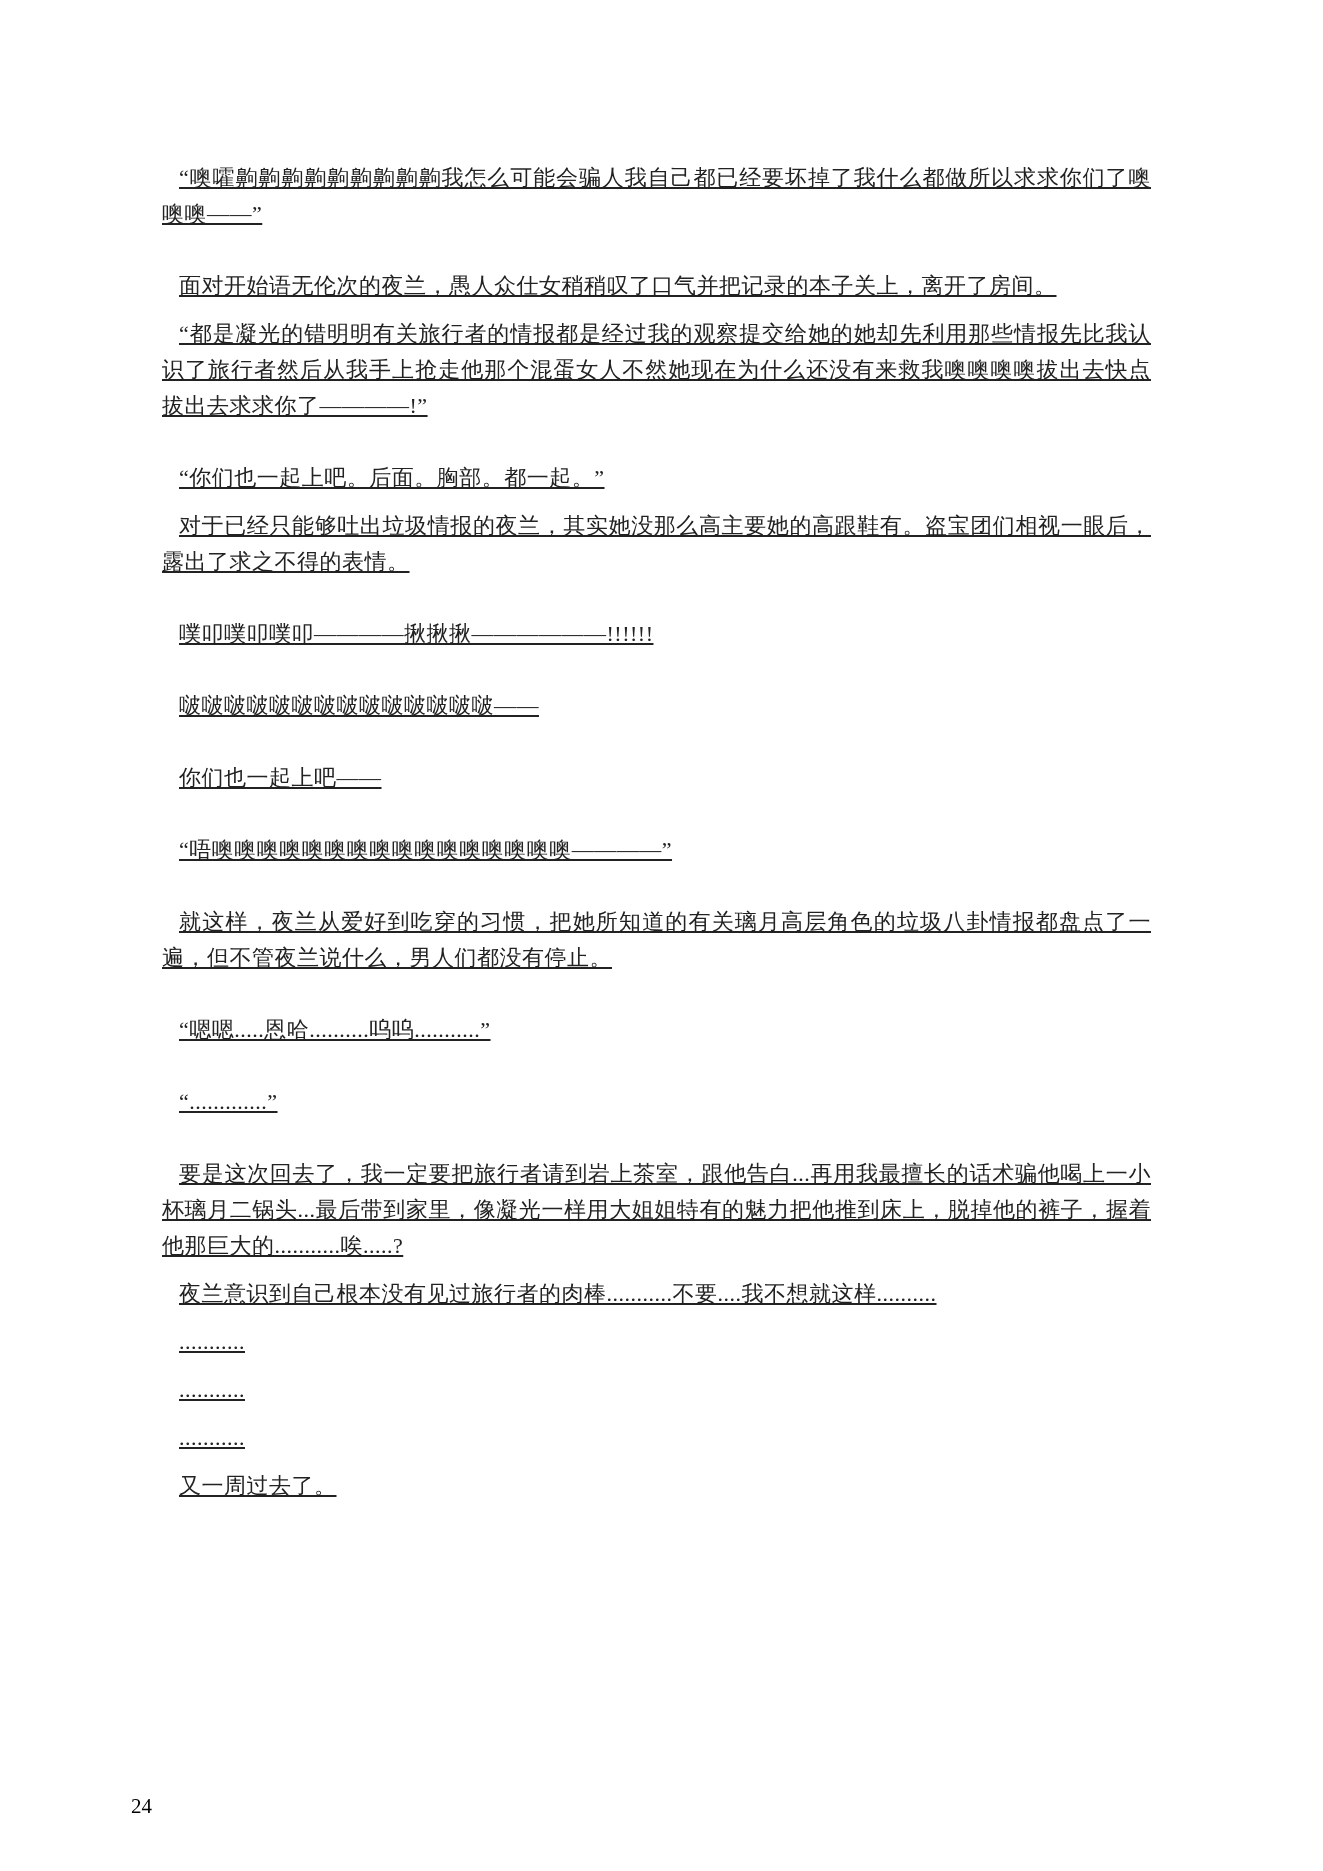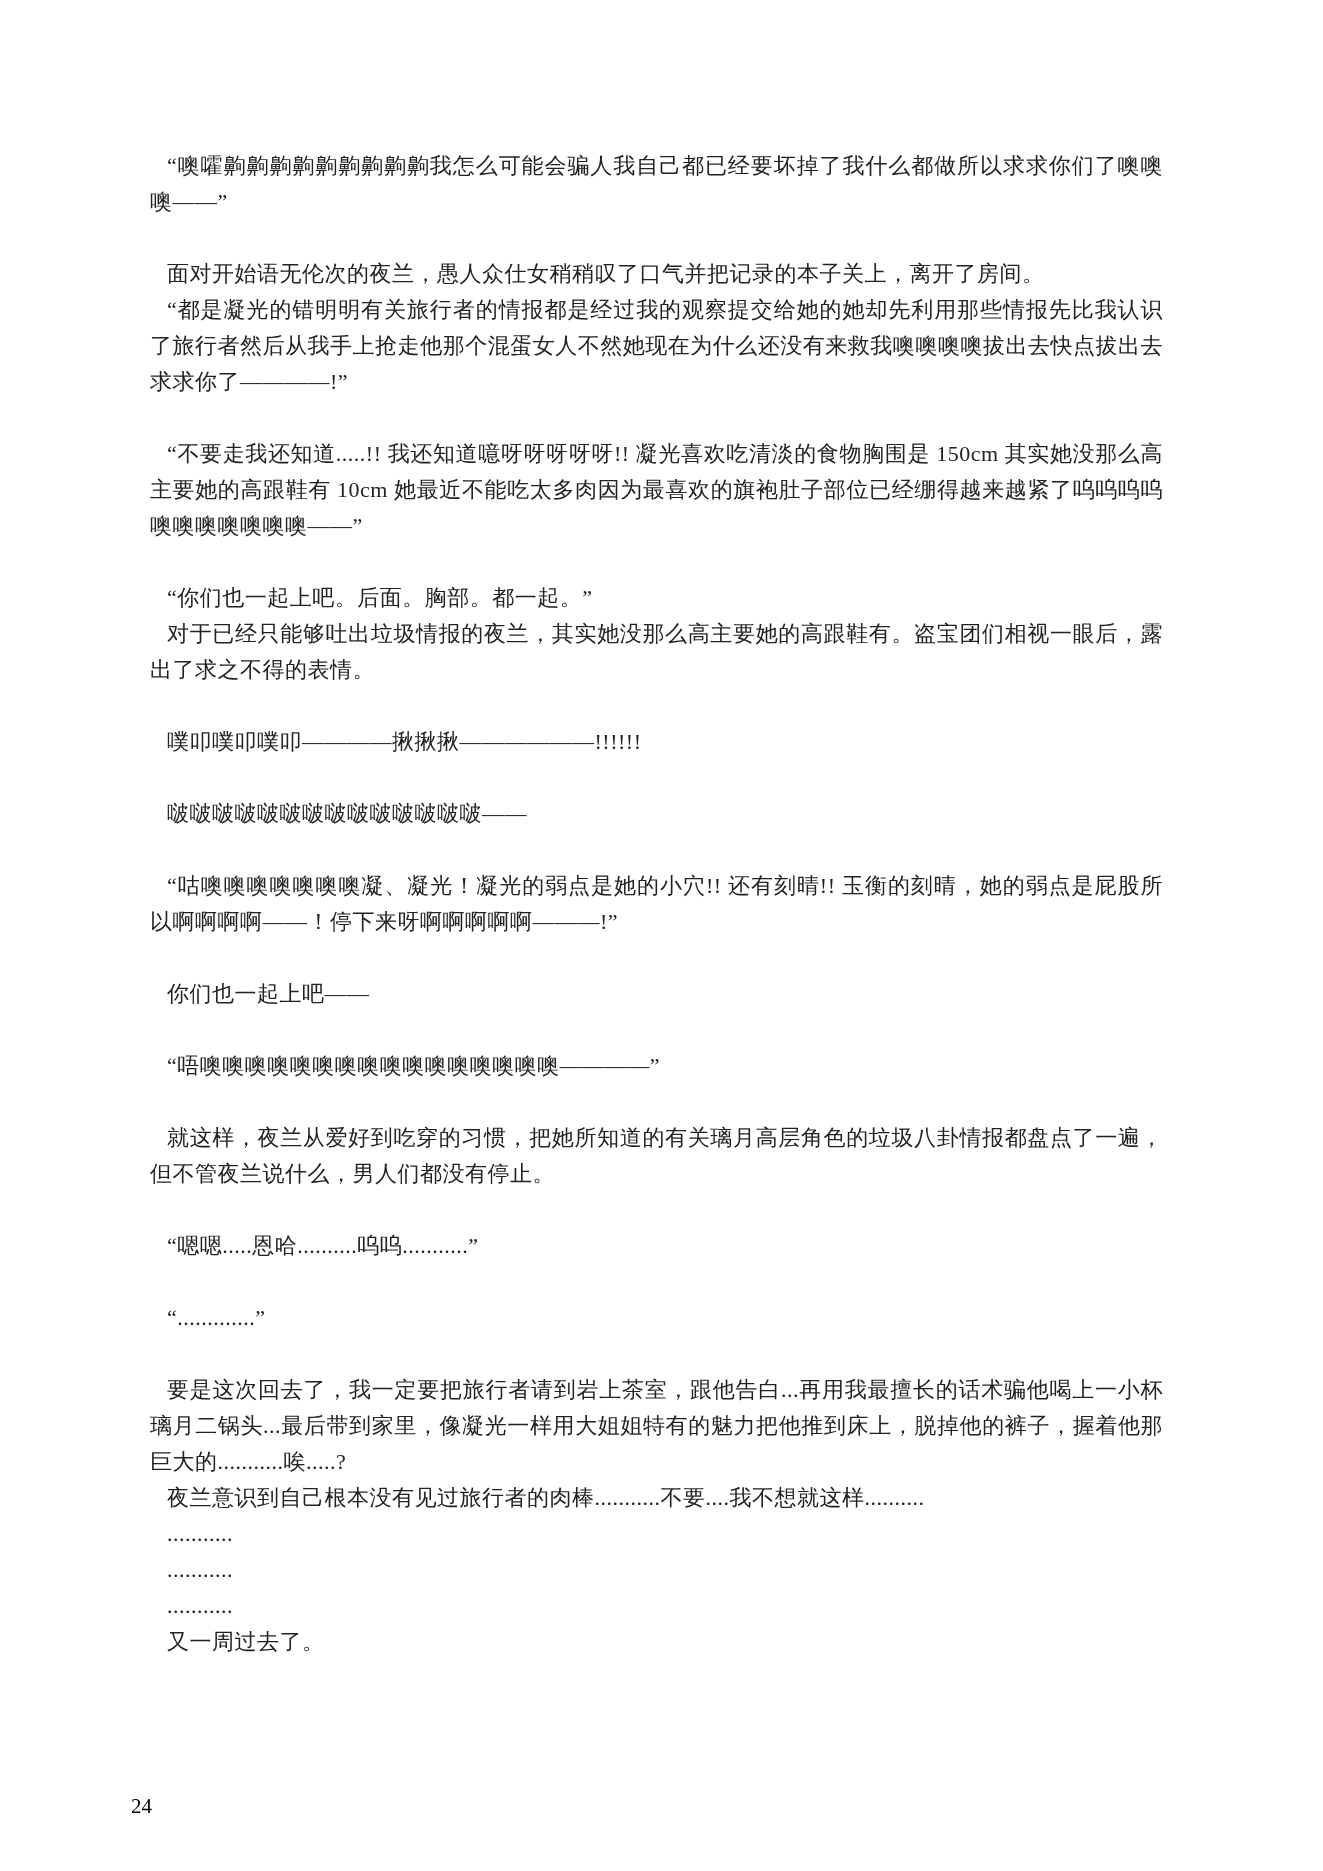"“噢嚯齁齁齁齁齁齁齁齁齁我怎么可能会骗人我自己都已经要坏掉了我什么都做所以求求你" p.para { margin: 0 -> 12px; text-decoration: none -> underline }
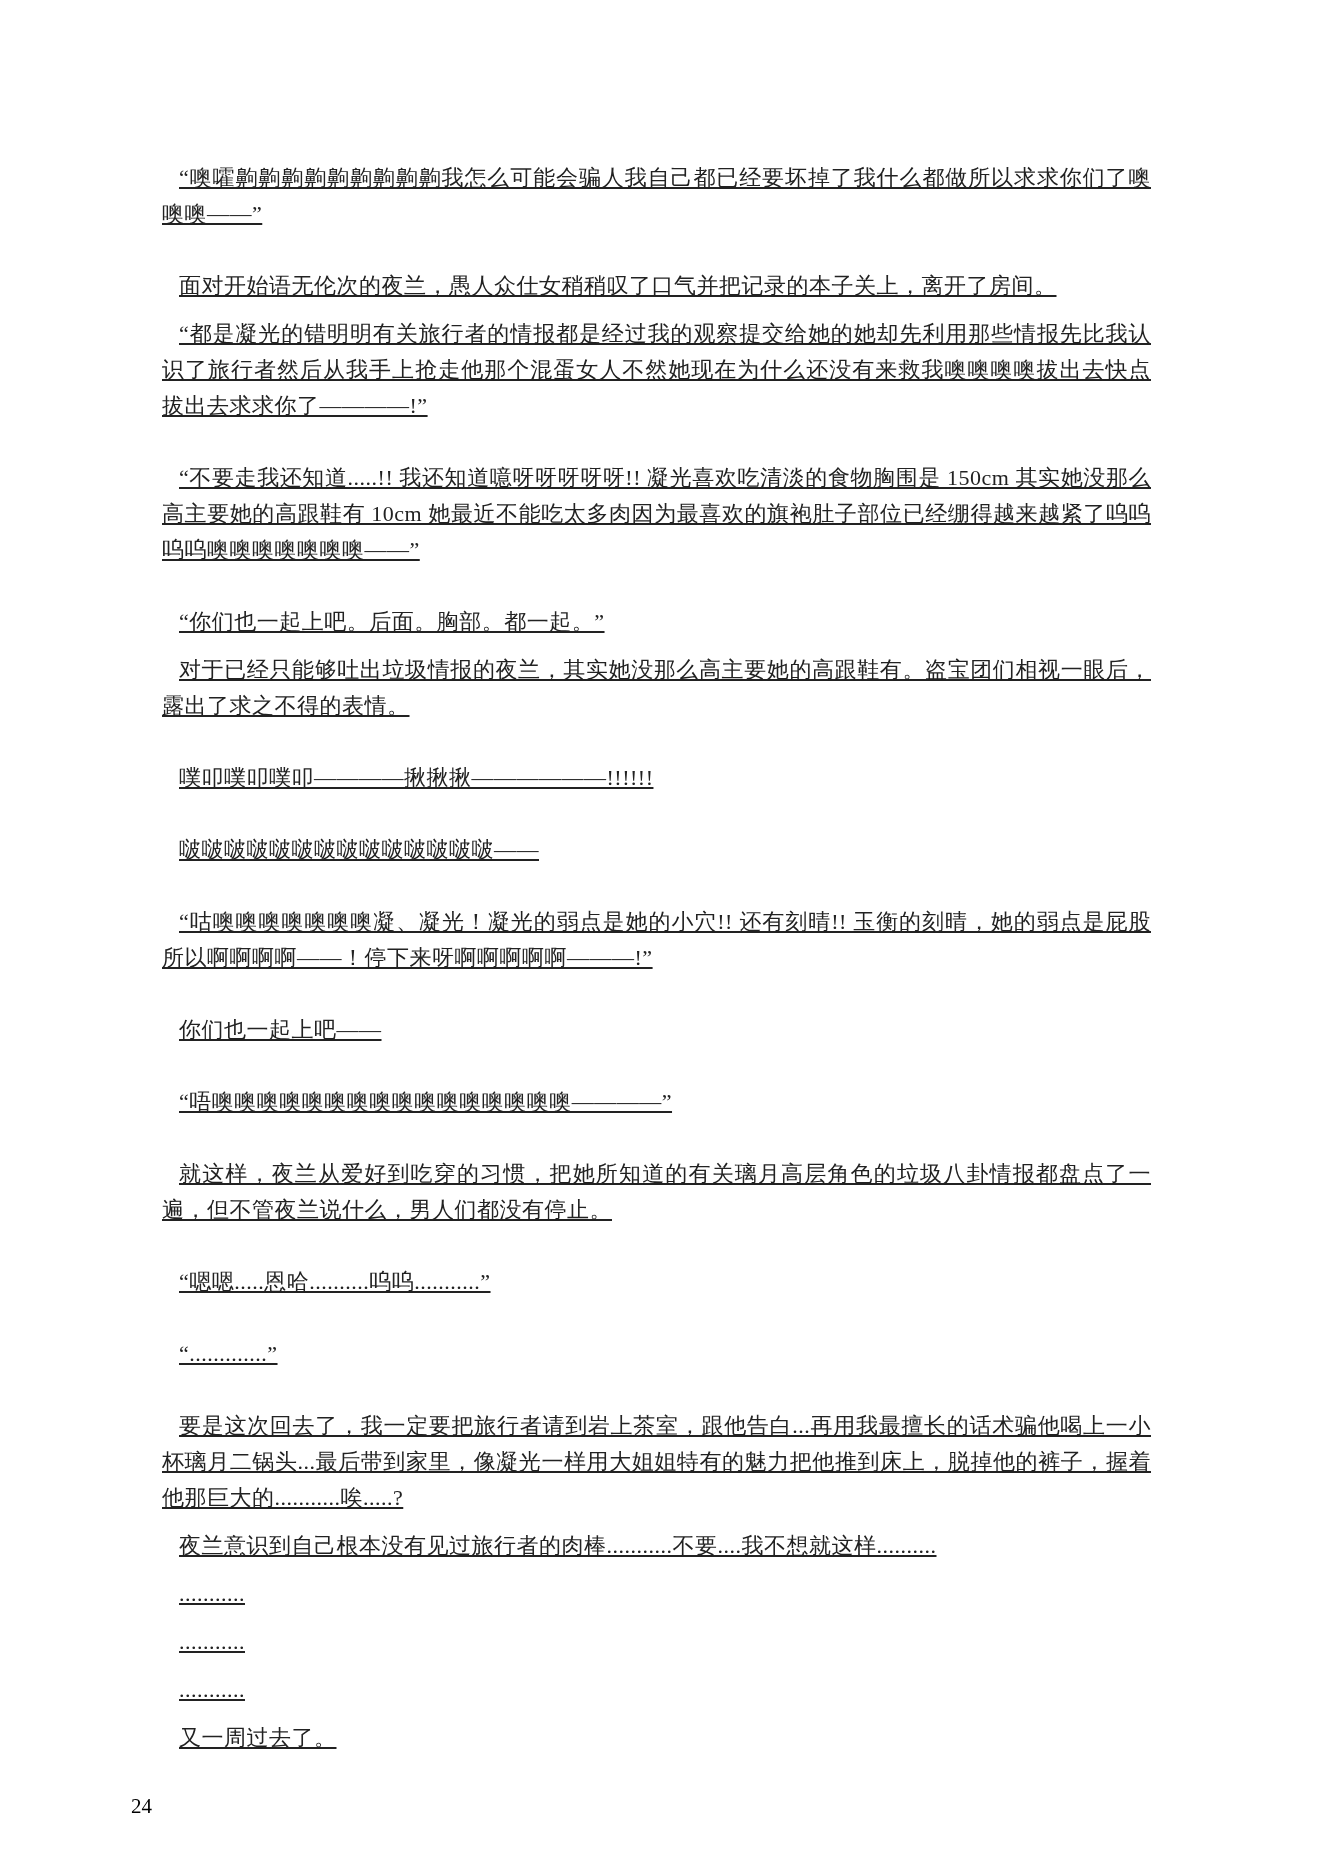"“不要走我还知道.....!! 我还知道噫呀呀呀呀呀!!" p.para { html: <p>“不要走我还知道.....!! 我还知道噫呀呀呀呀呀!! 凝光喜欢吃清淡的食物胸围是 150cm 其实她没那么高主要她的高跟鞋有 10cm 她最近不能吃太多肉因为最喜欢的旗袍肚子部位已经绷得越来越紧了呜呜呜呜噢噢噢噢噢噢噢——”</p> -> none }
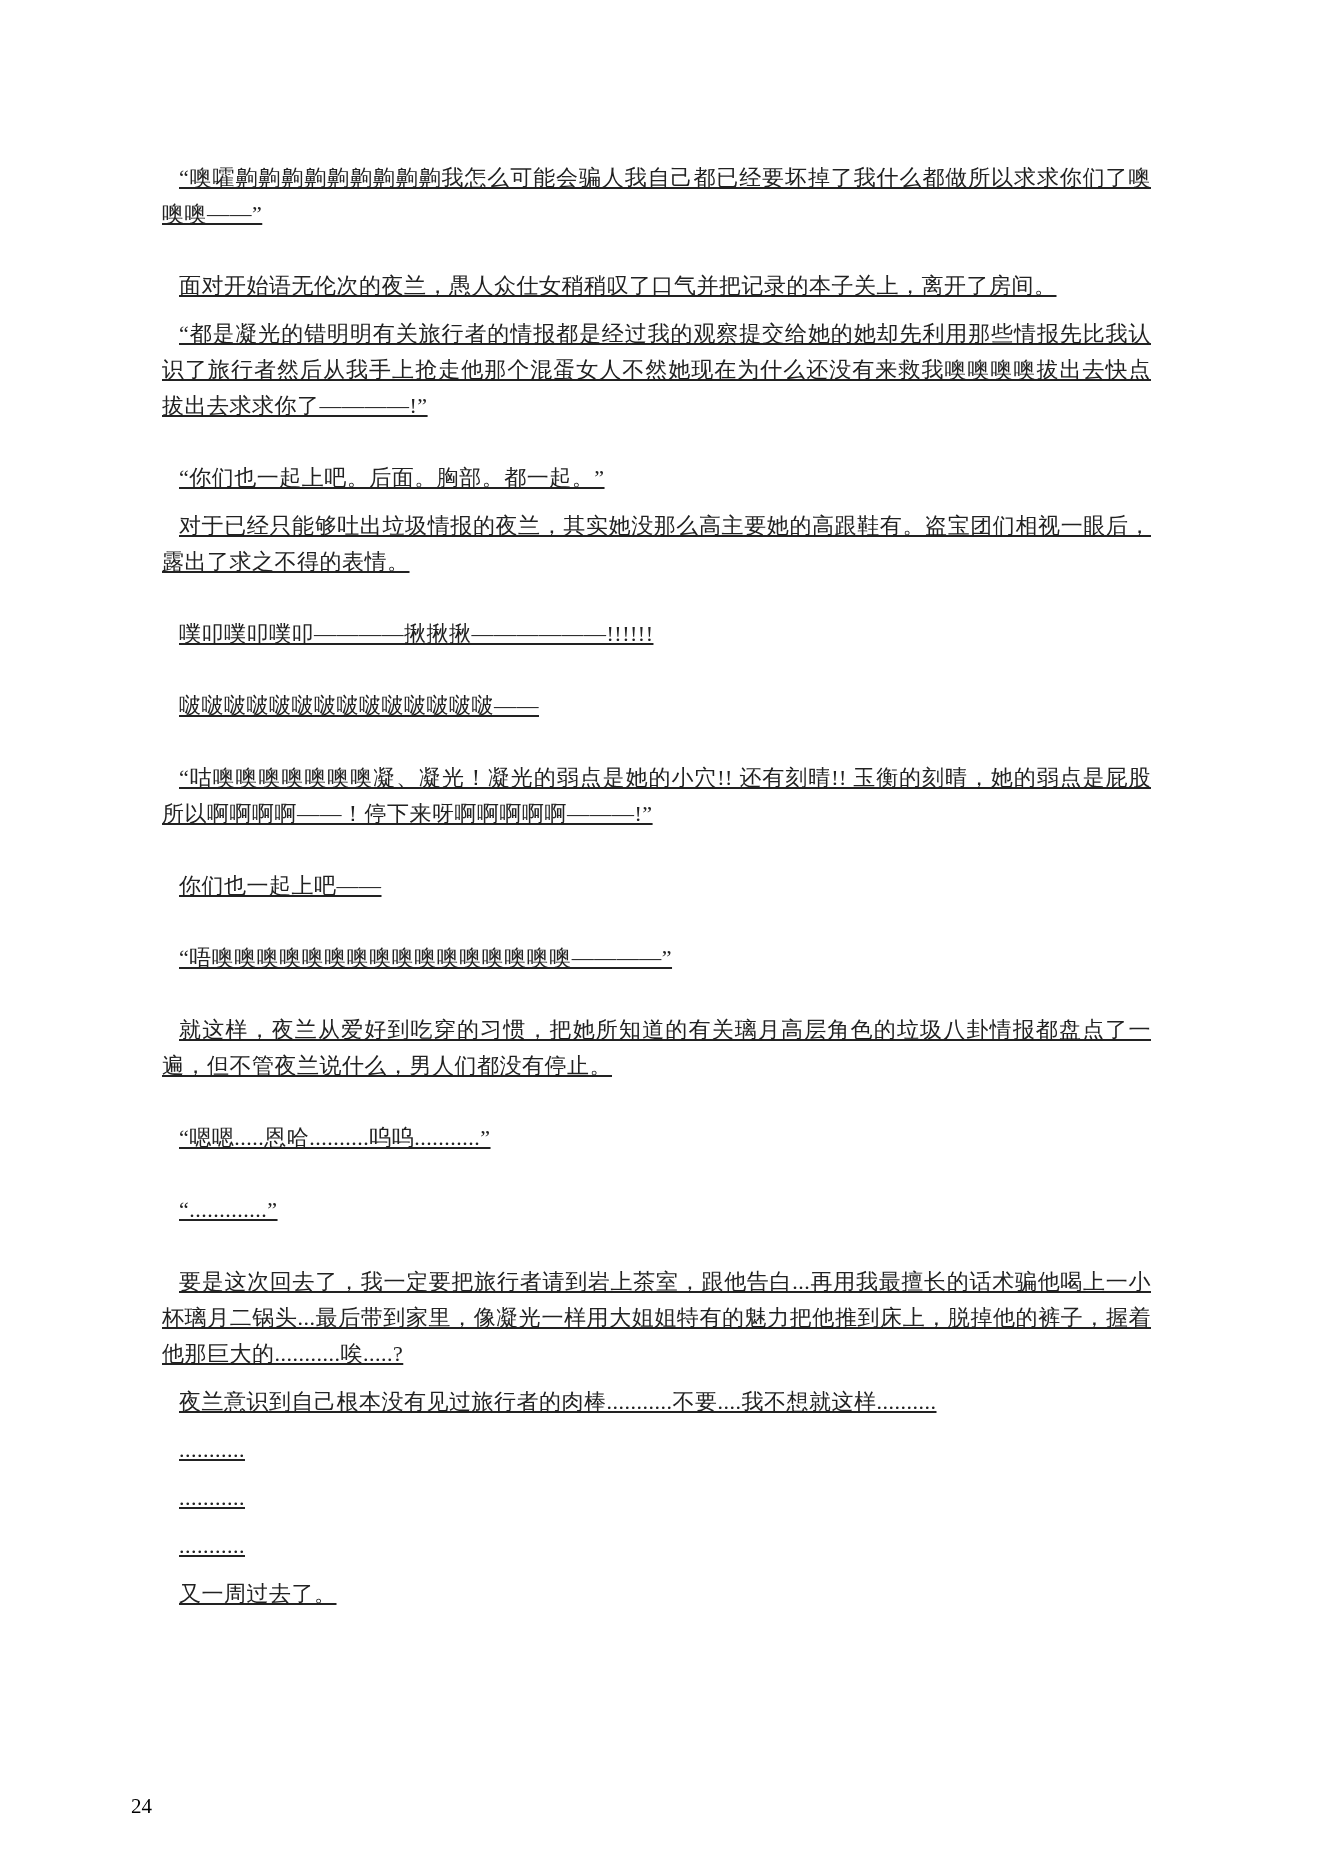"“咕噢噢噢噢噢噢噢凝、凝光！凝光的弱点是她的小穴!! 还有刻晴!!" p.para { html: <p>“咕噢噢噢噢噢噢噢凝、凝光！凝光的弱点是她的小穴!! 还有刻晴!! 玉衡的刻晴，她的弱点是屁股所以啊啊啊啊——！停下来呀啊啊啊啊啊———!”</p> -> none }
